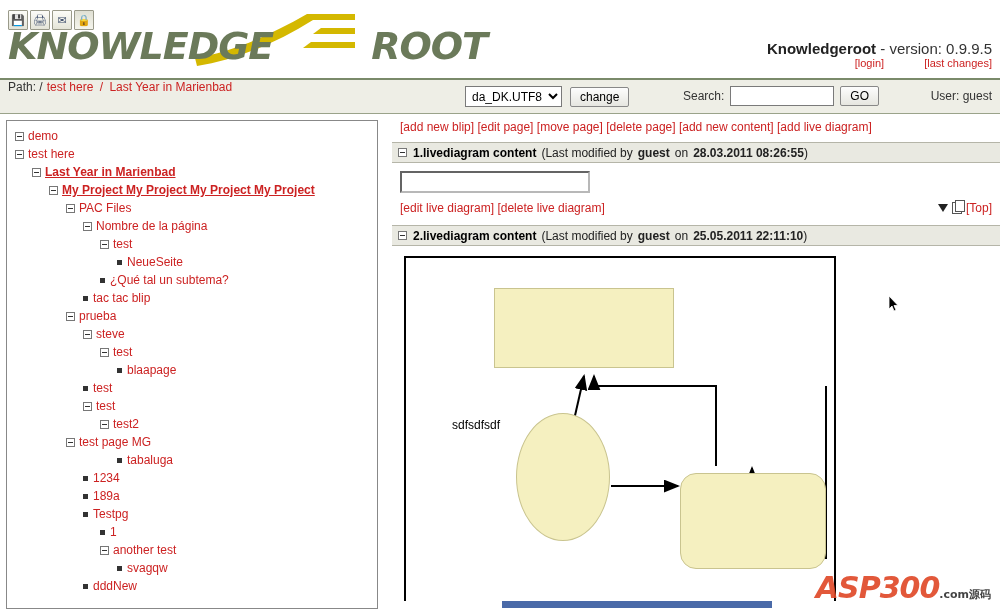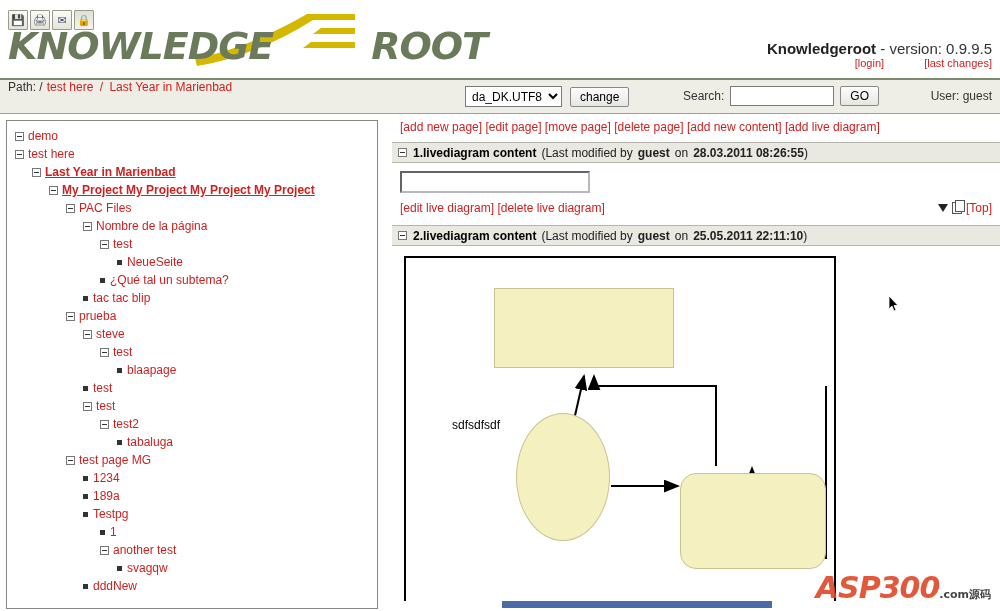"[add new page]" a { text: page -> blip }
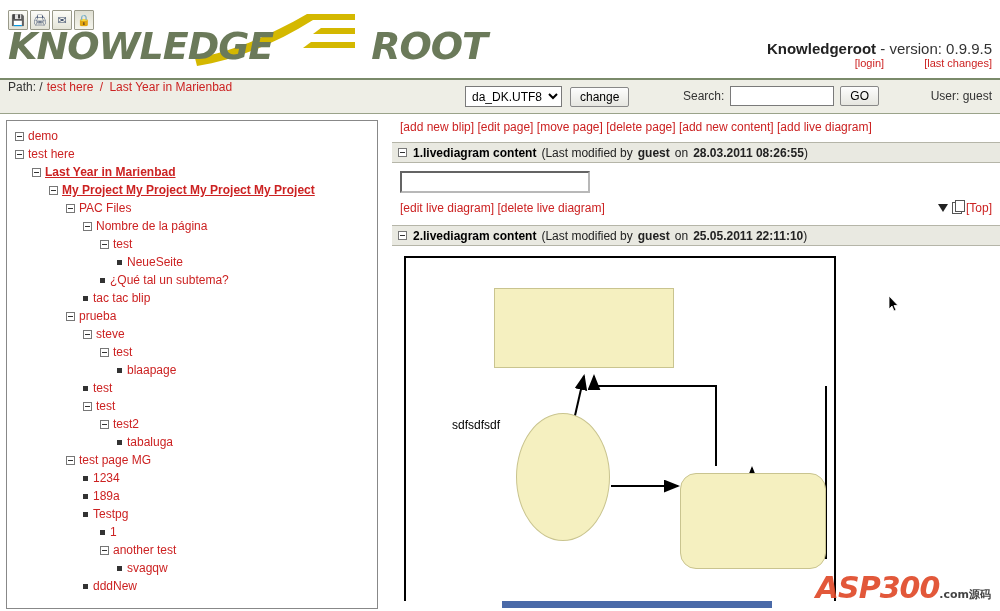"tabaluga" div.tnode { order: before "test page MG" -> after "test page MG" }
